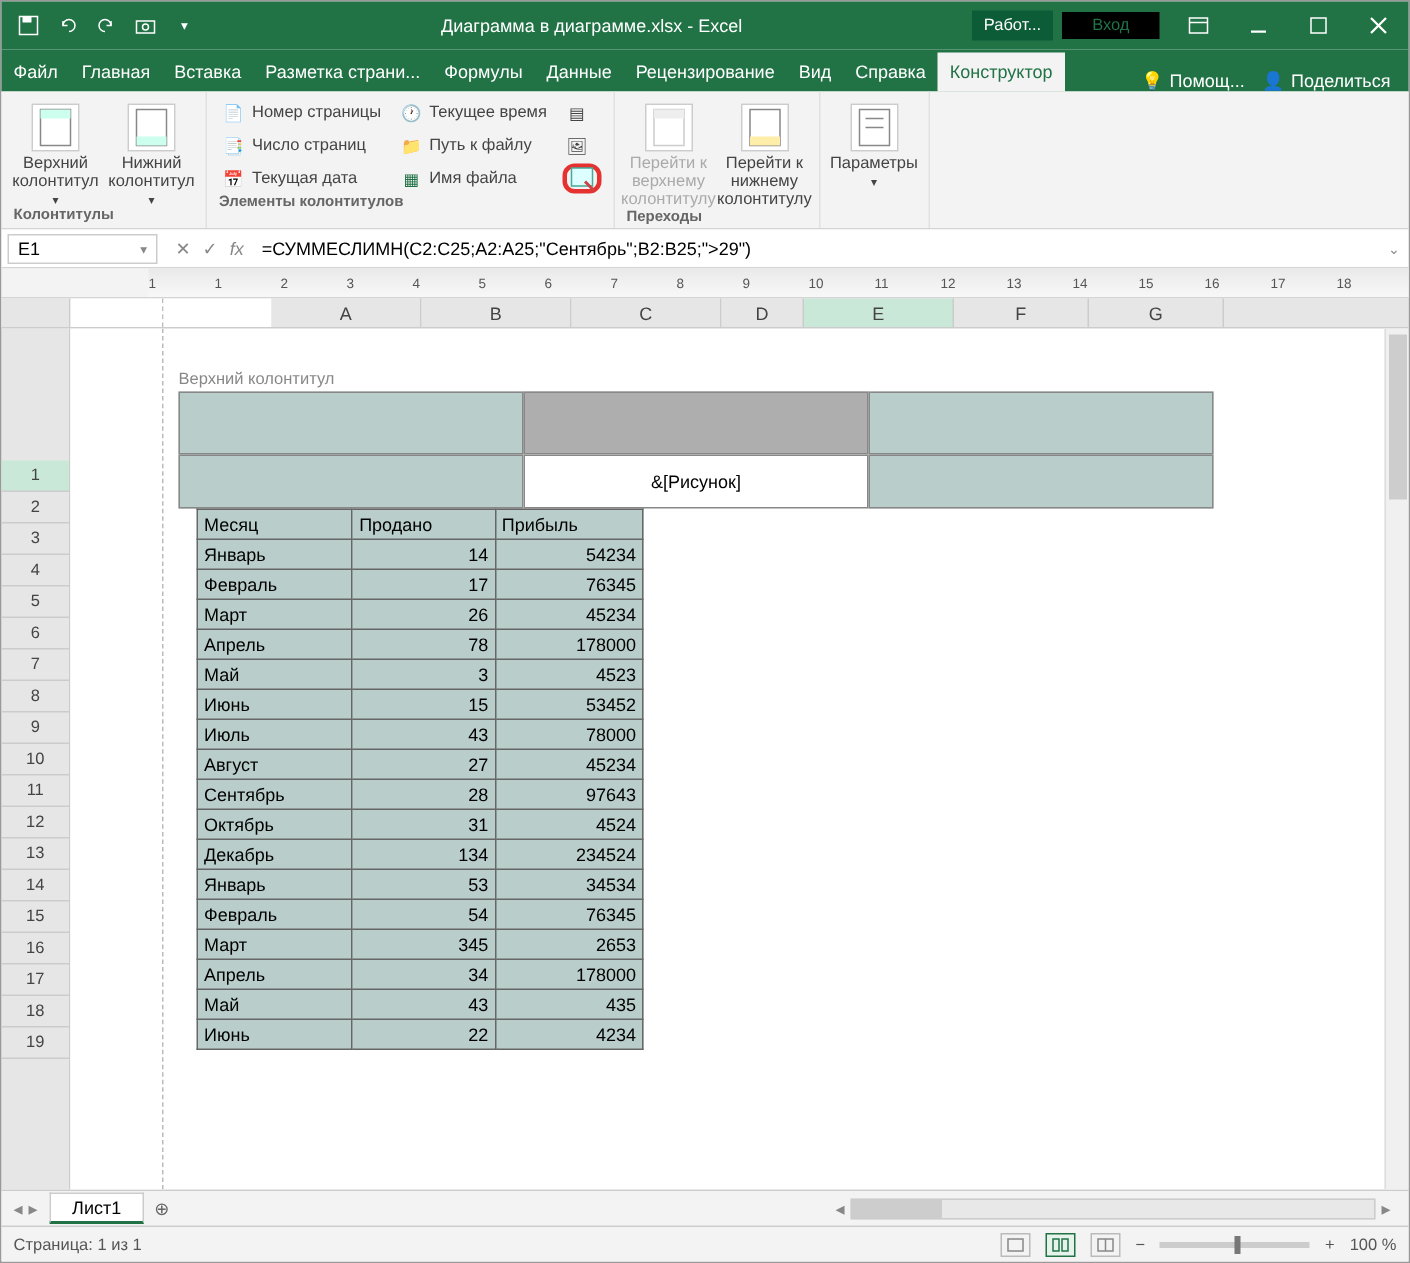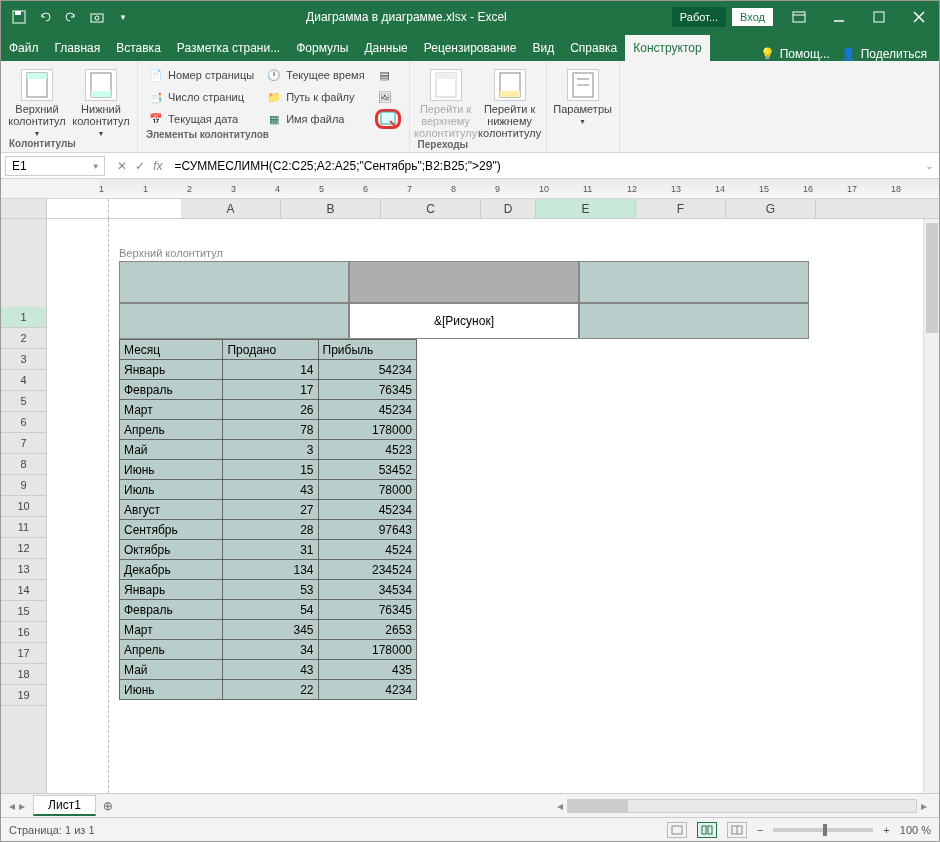"Вход" .title-login { background: #ffffff -> #000000; padding: 3px 8px -> 3px 20px }
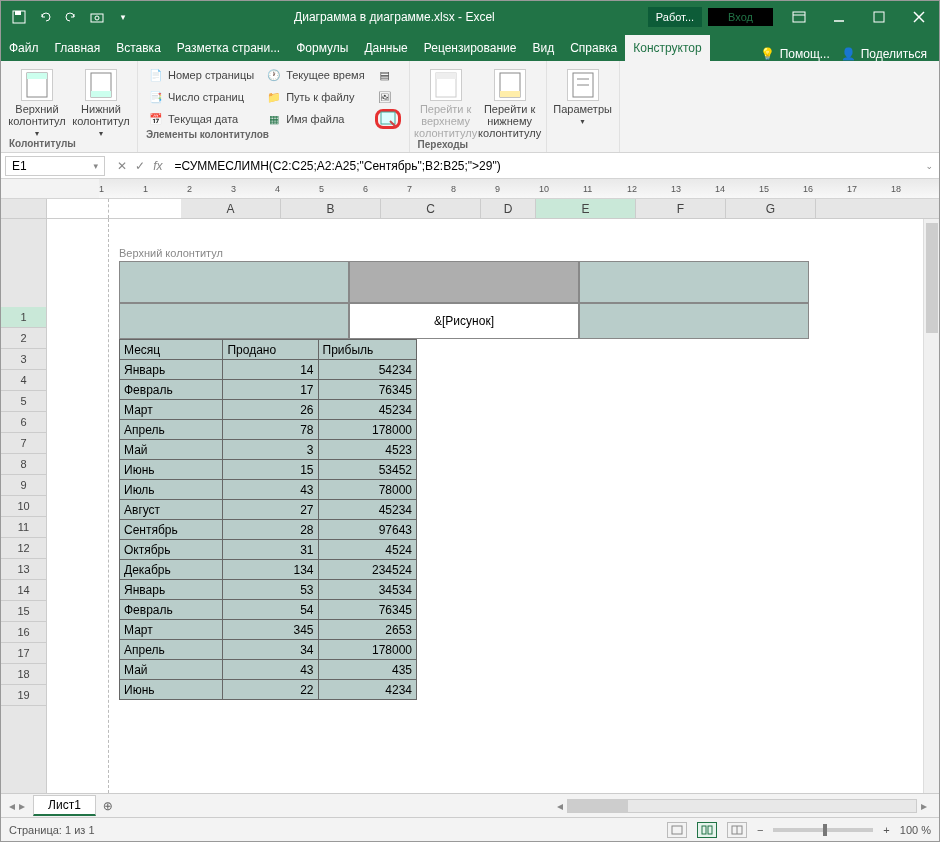"Месяц" .datatable { margin-left: none -> 12px }
